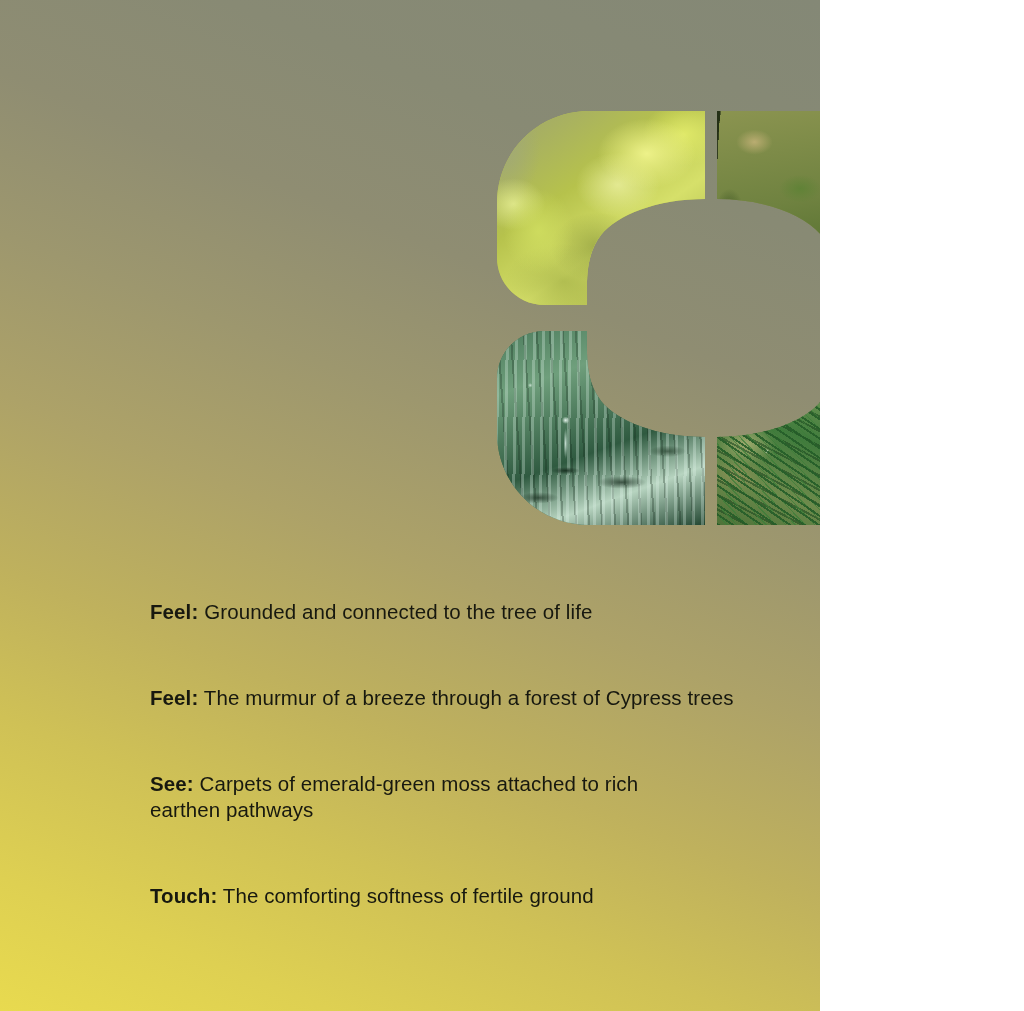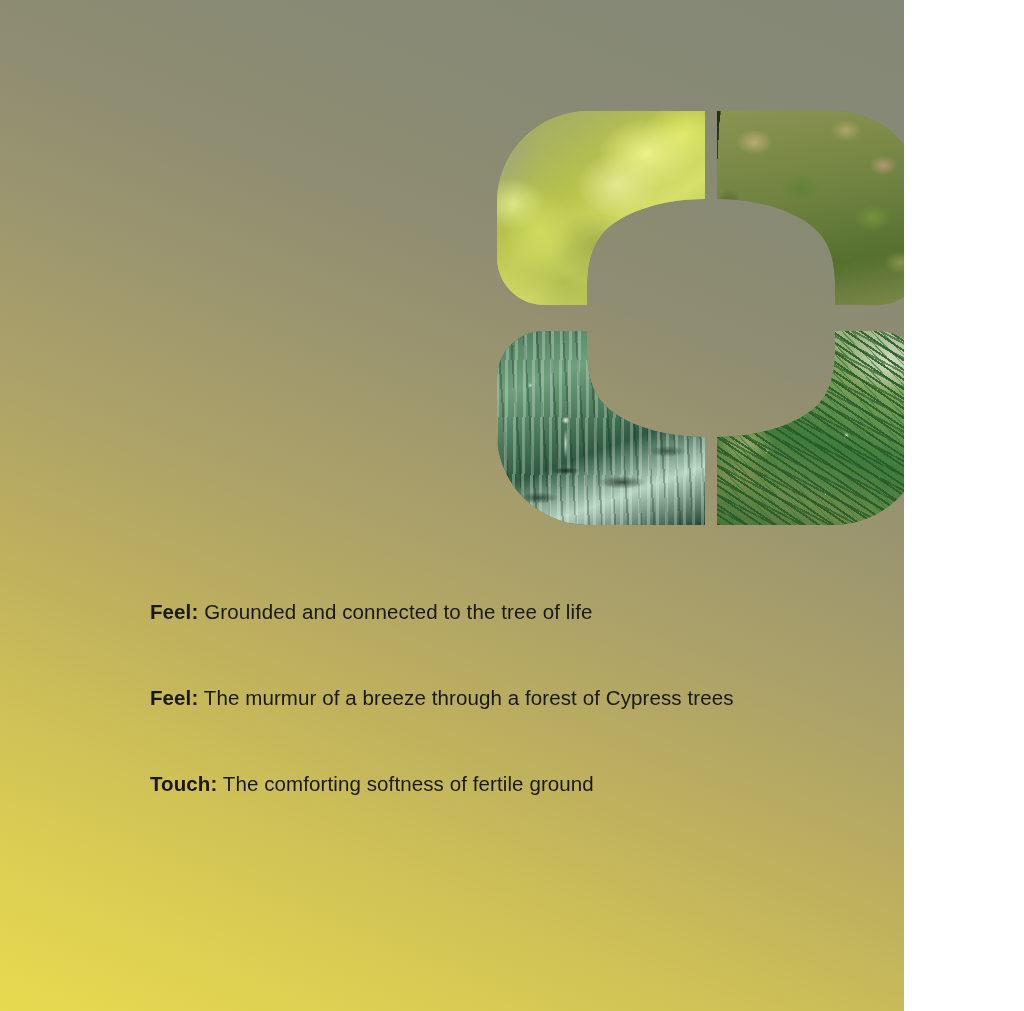"Feel: Grounded and connected to" #poster { width: 904px -> 820px }
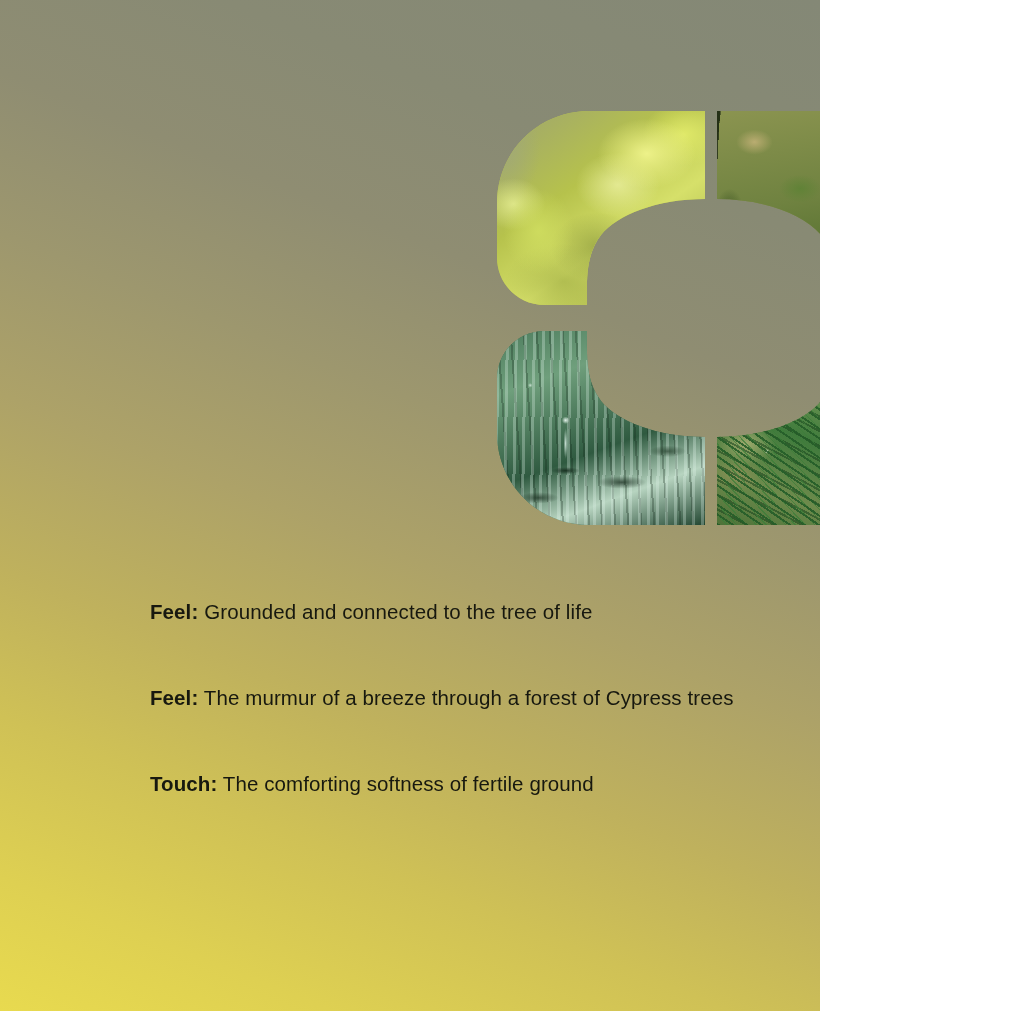"See: Carpets of emerald-green moss" div.sense-row { html: none -> <div> <span>See:</span><span> Carpets of emerald-green moss attached to rich earthen pathways</span> </div> }
